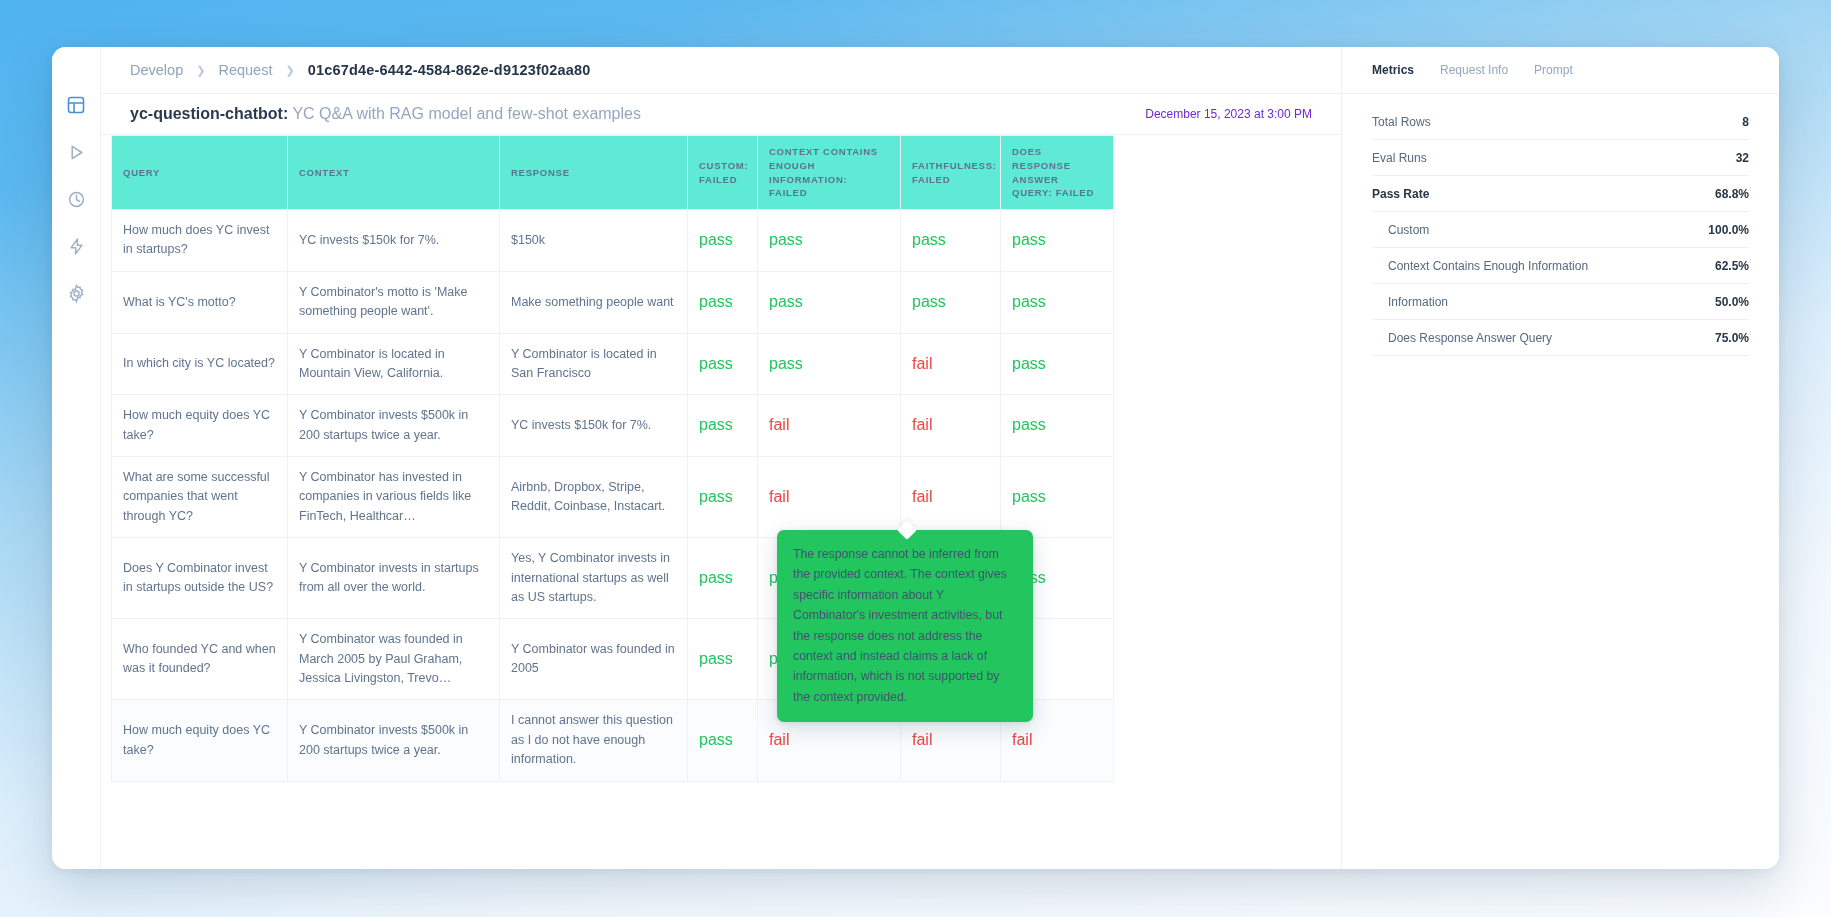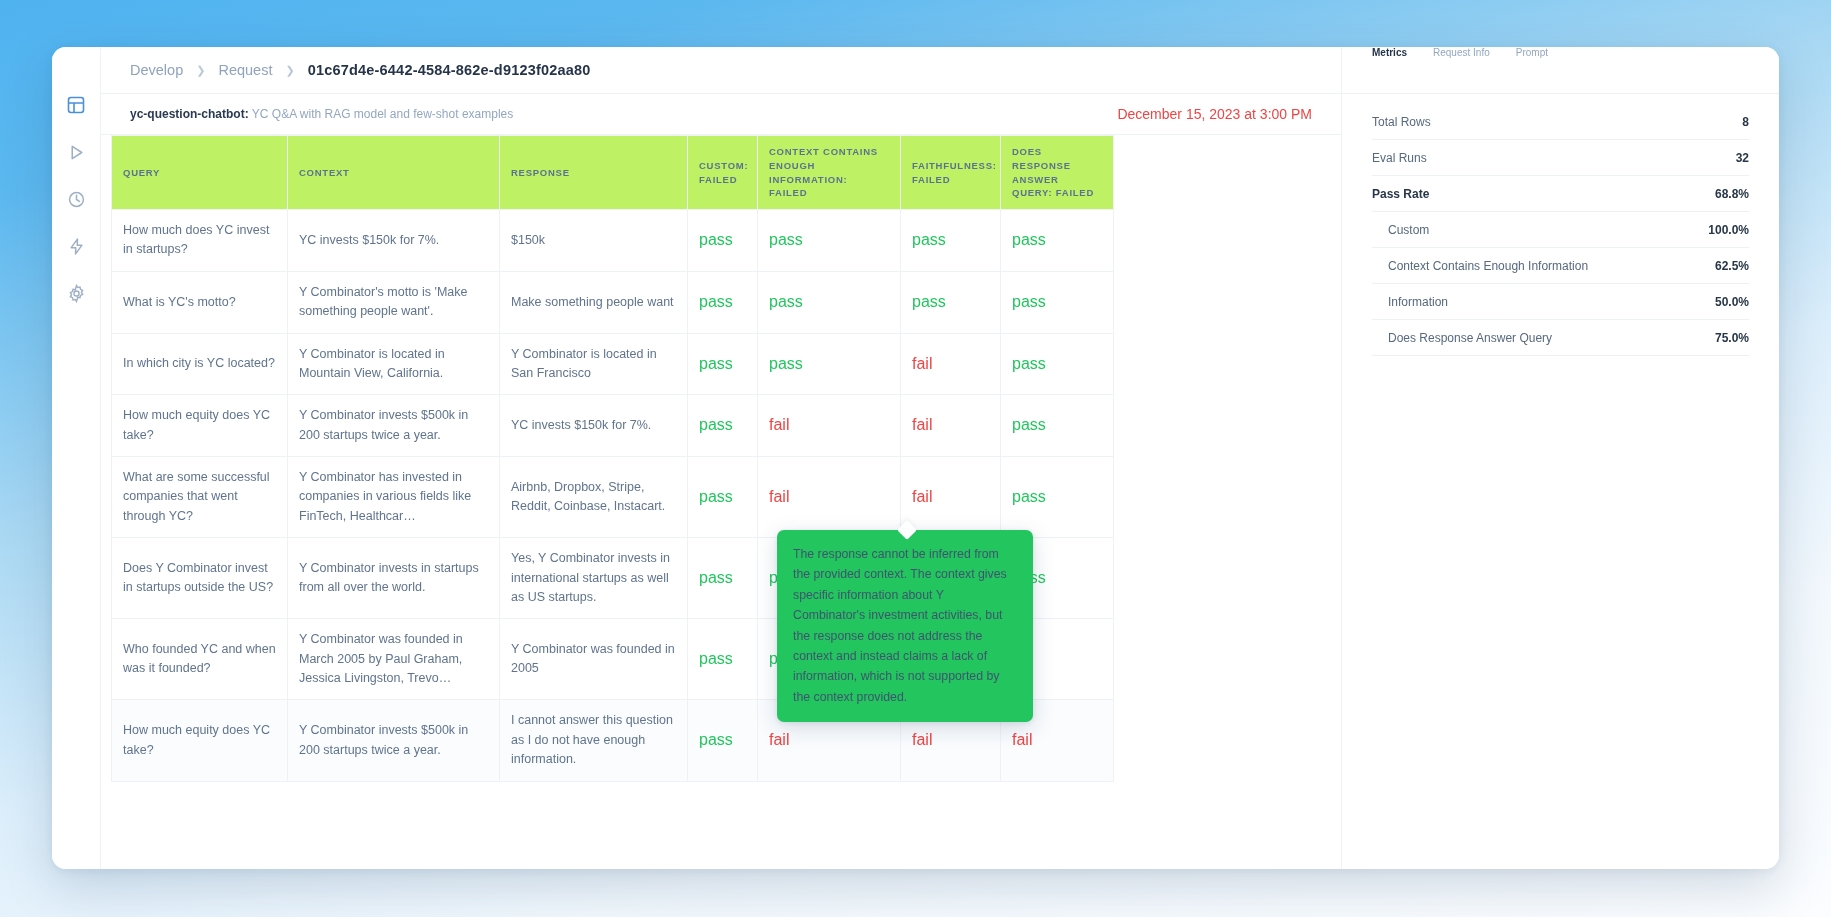"Metrics" .tabs { align-items: flex-start -> center; font-size: 10px -> 12px; padding: 0 30px -> 12px 30px }
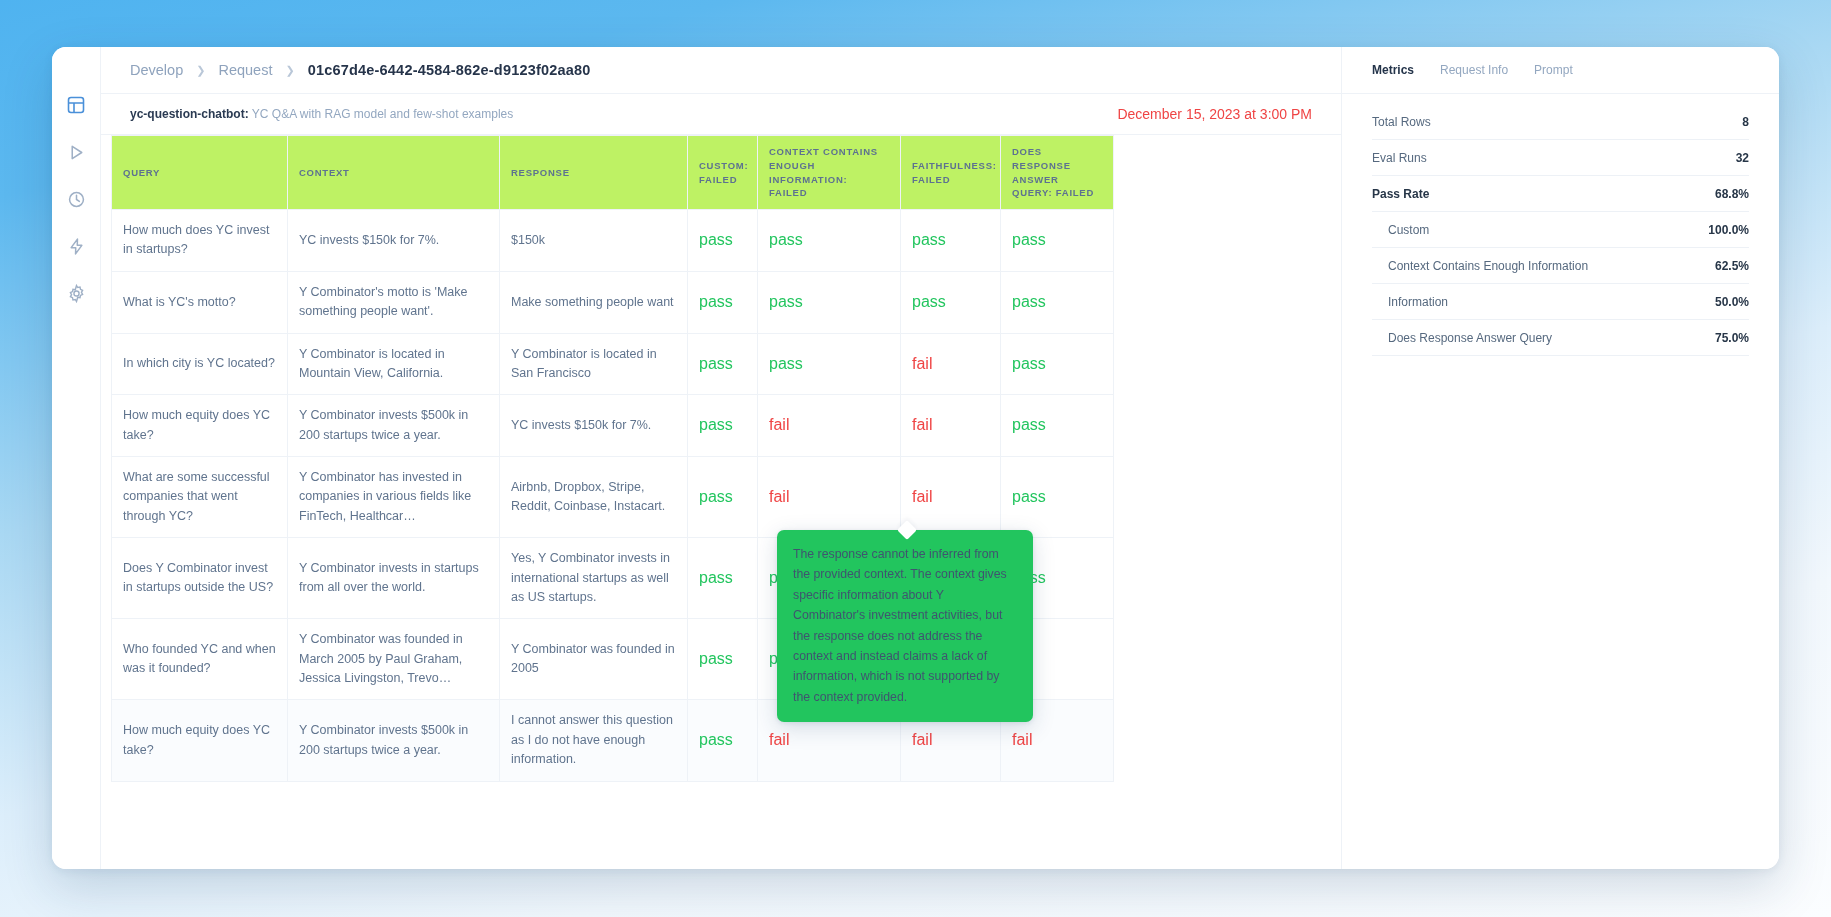"yc-question-chatbot: YC Q&A with RAG" .title-left { font-size: 12px -> 16px }
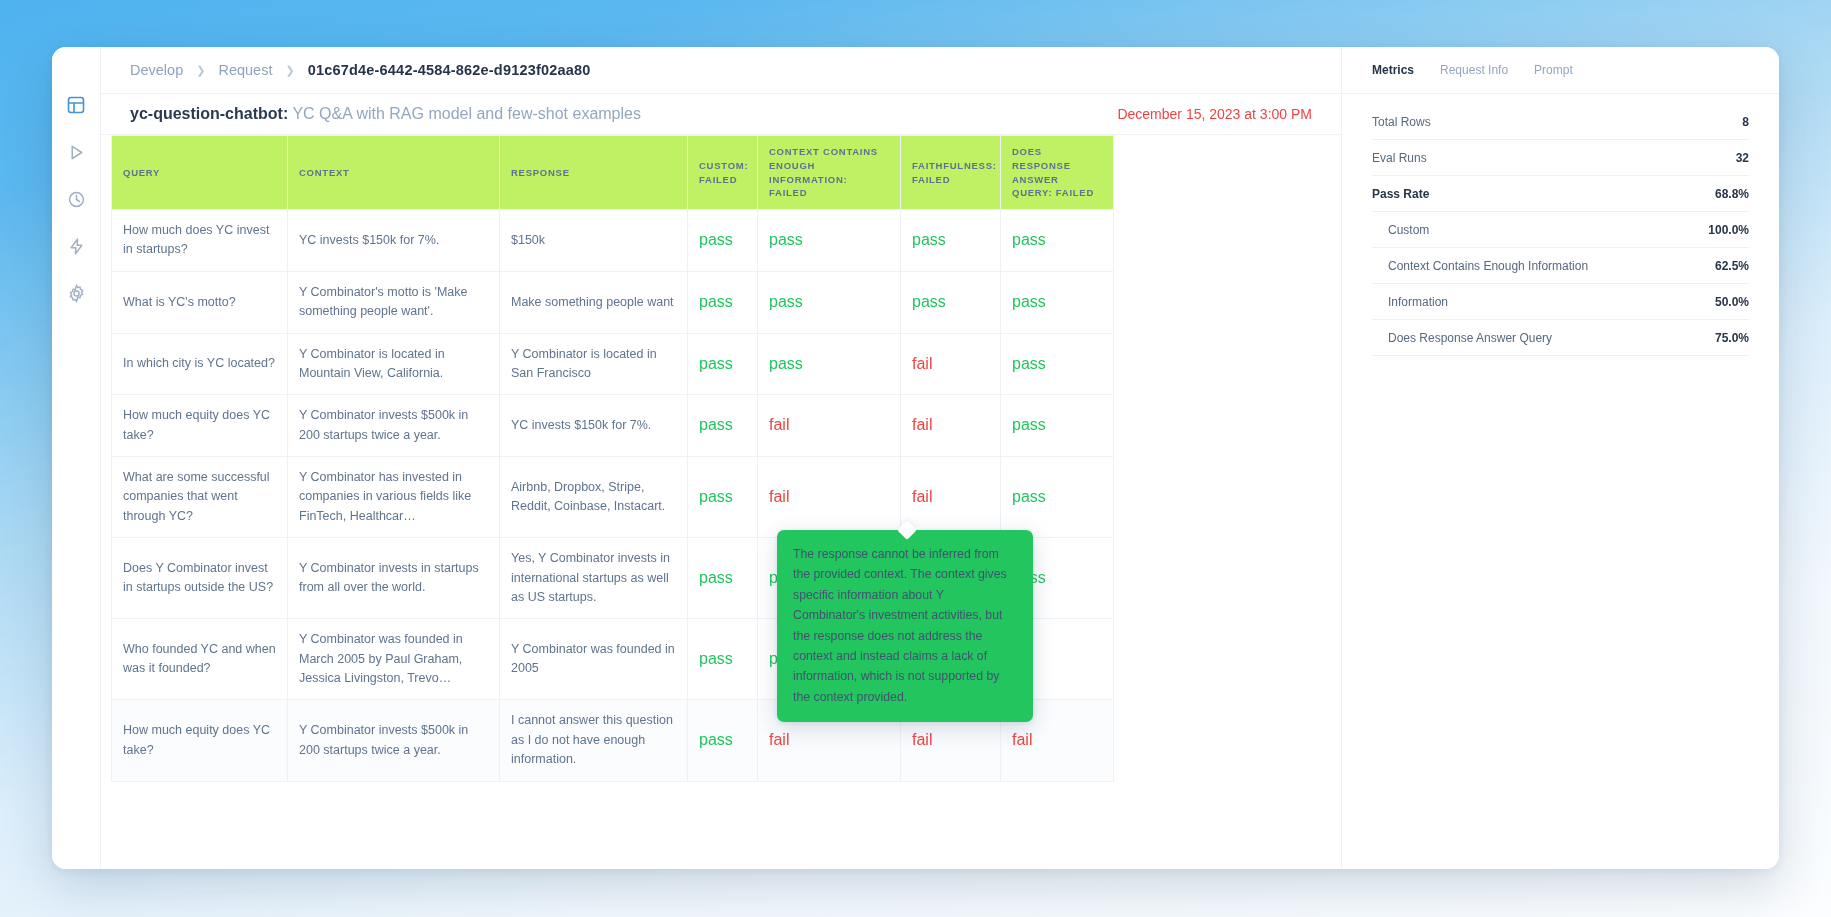"December 15, 2023 at 3:00" .title-date { color: #ef4444 -> #6d28d9; font-size: 14px -> 12px }
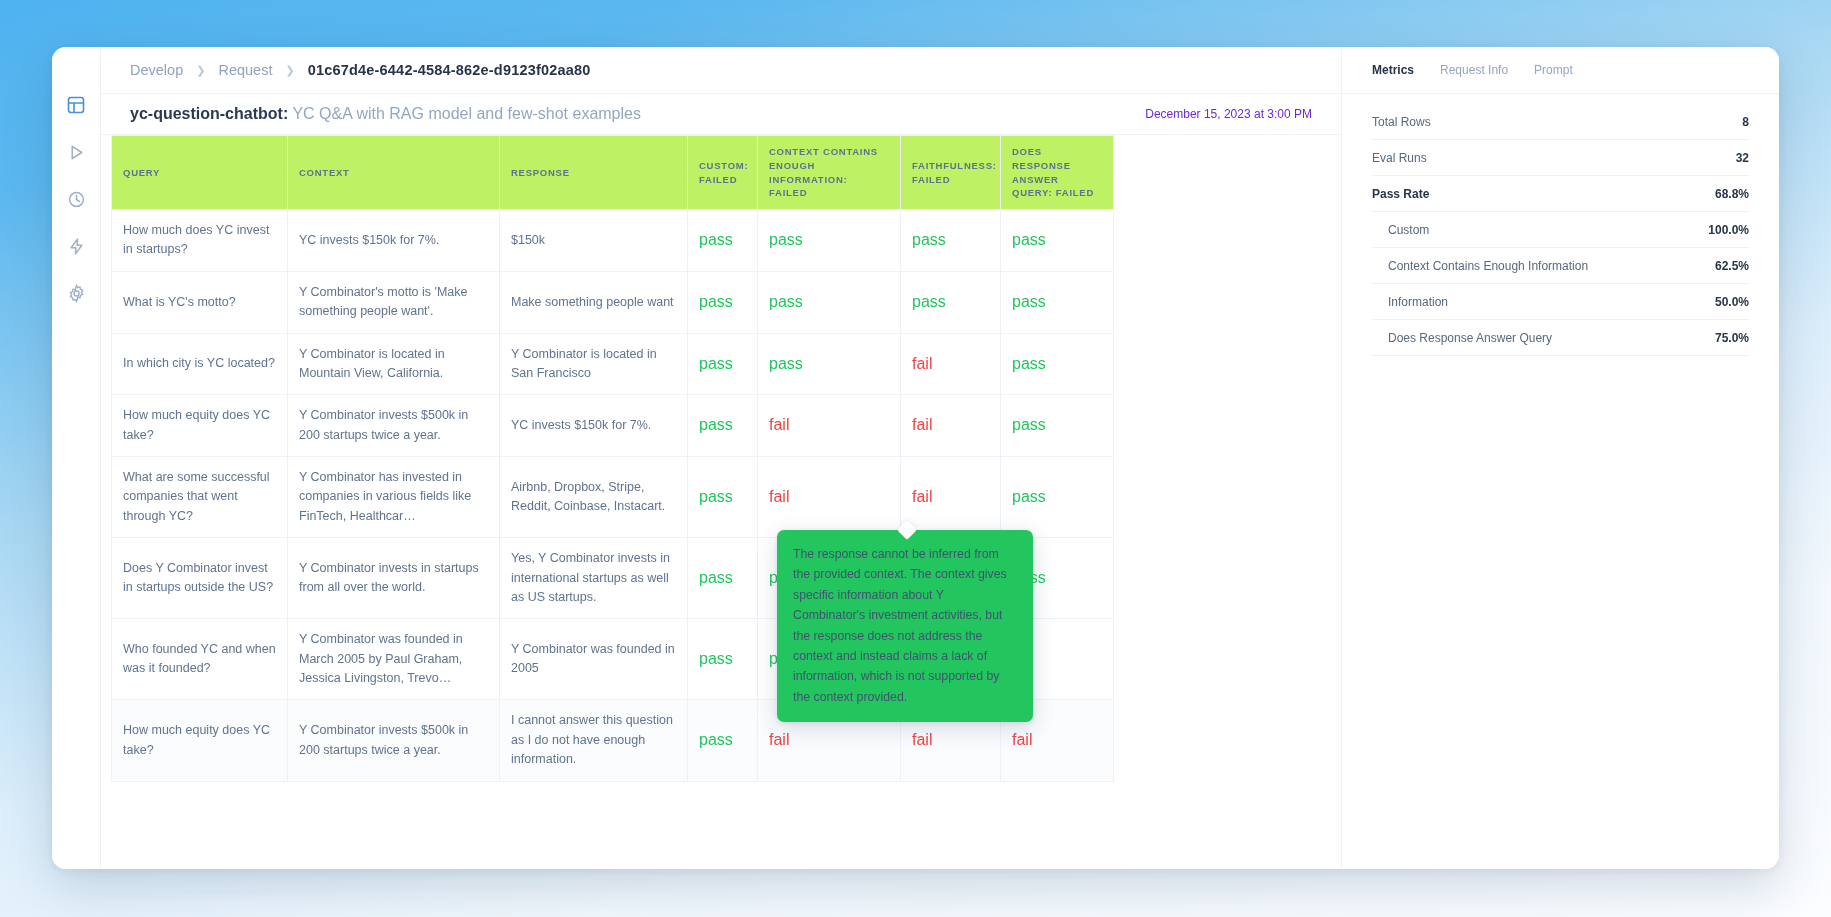"CONTEXT CONTAINS ENOUGH INFORMATION:" table.evals th { background: #bef264 -> #5eead4 }
